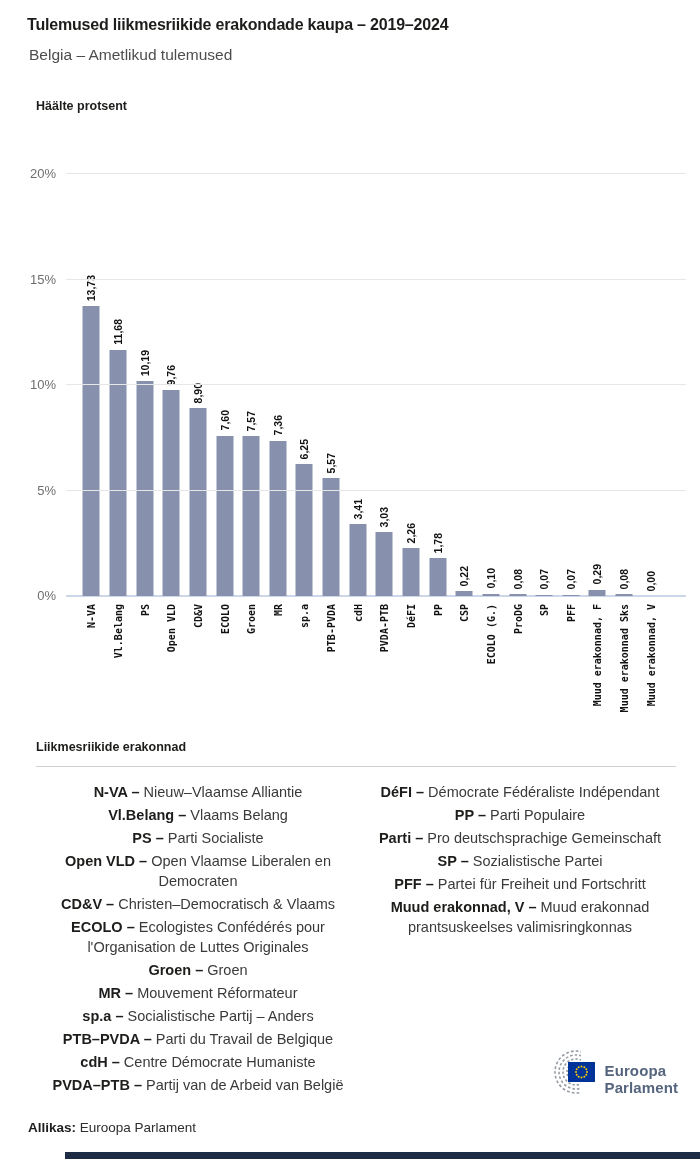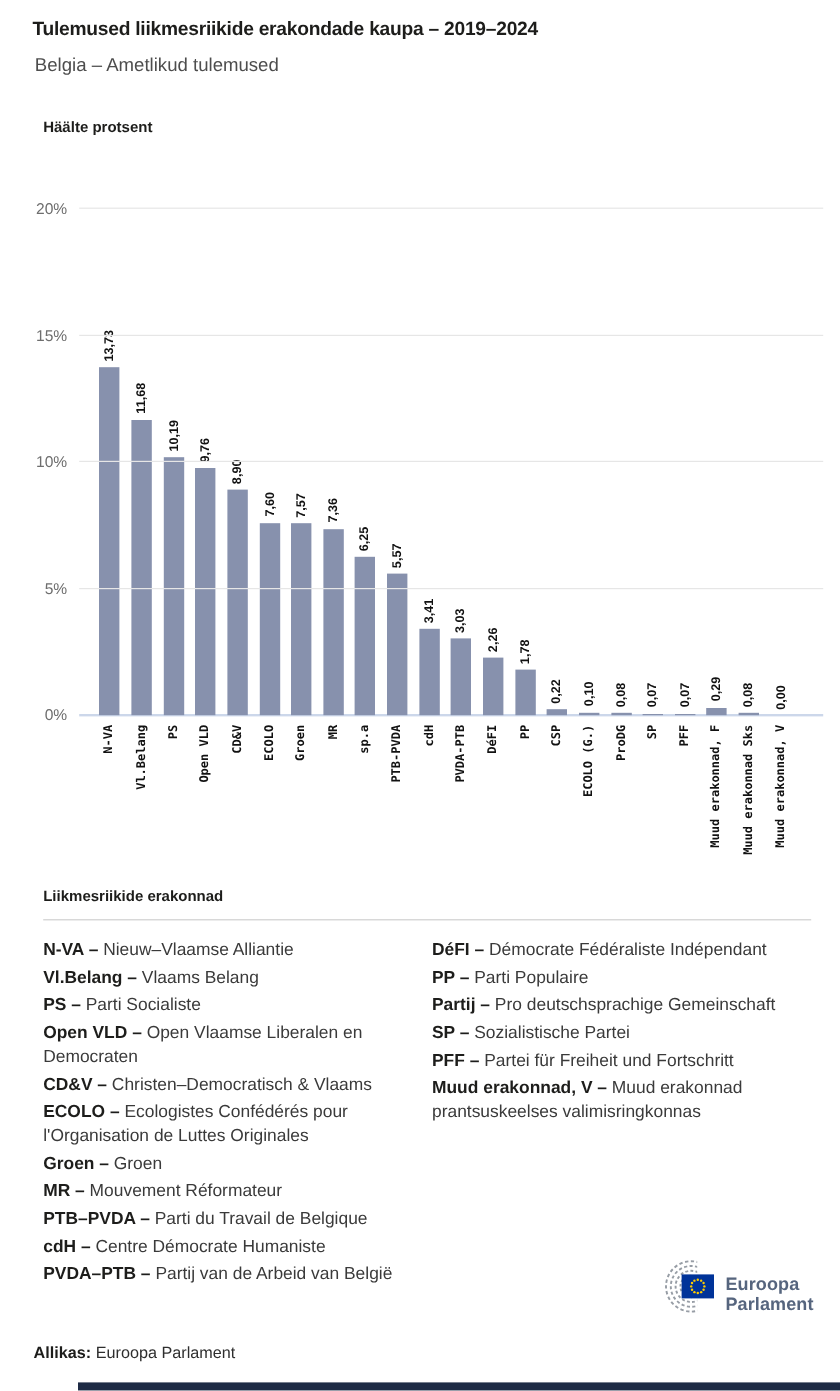"N-VA – Nieuw–Vlaamse Alliantie" .legend-entry { text-align: none -> center }
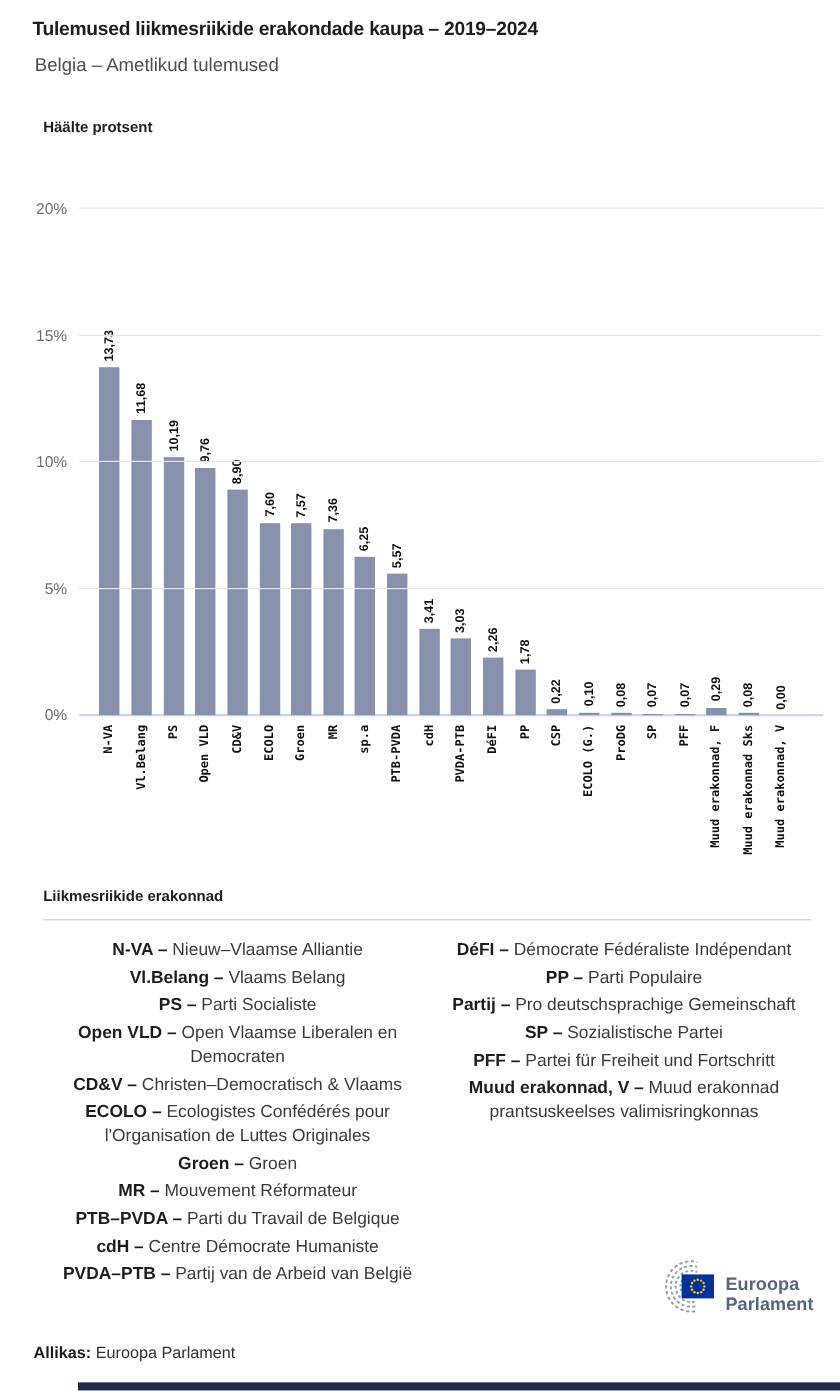"Partij –" span.abbr { text: Partij -> Parti }
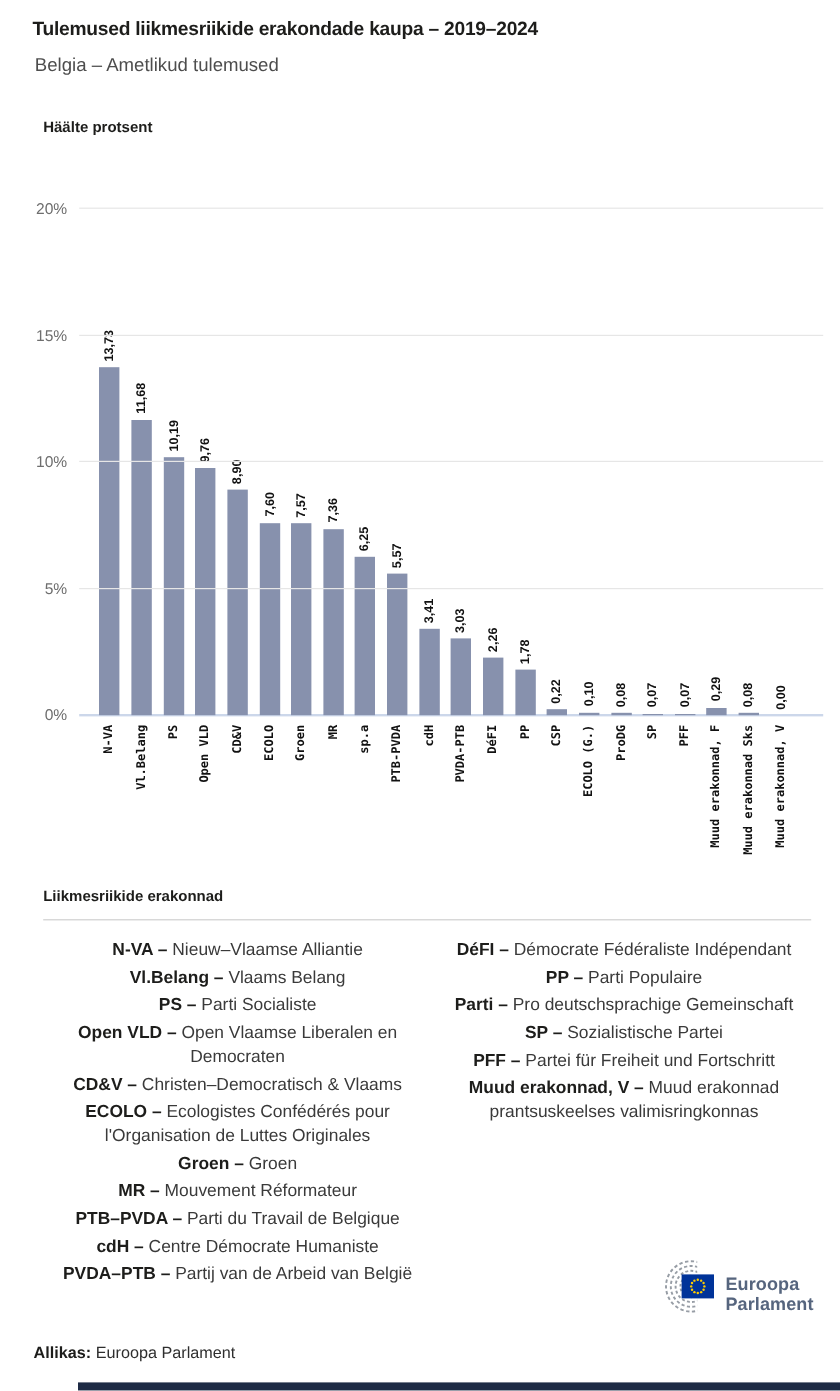"sp.a – Socialistische Partij –" div.legend-entry { html: none -> <div><span>sp.a – </span><span>Socialistische Partij – Anders</span></div> }
